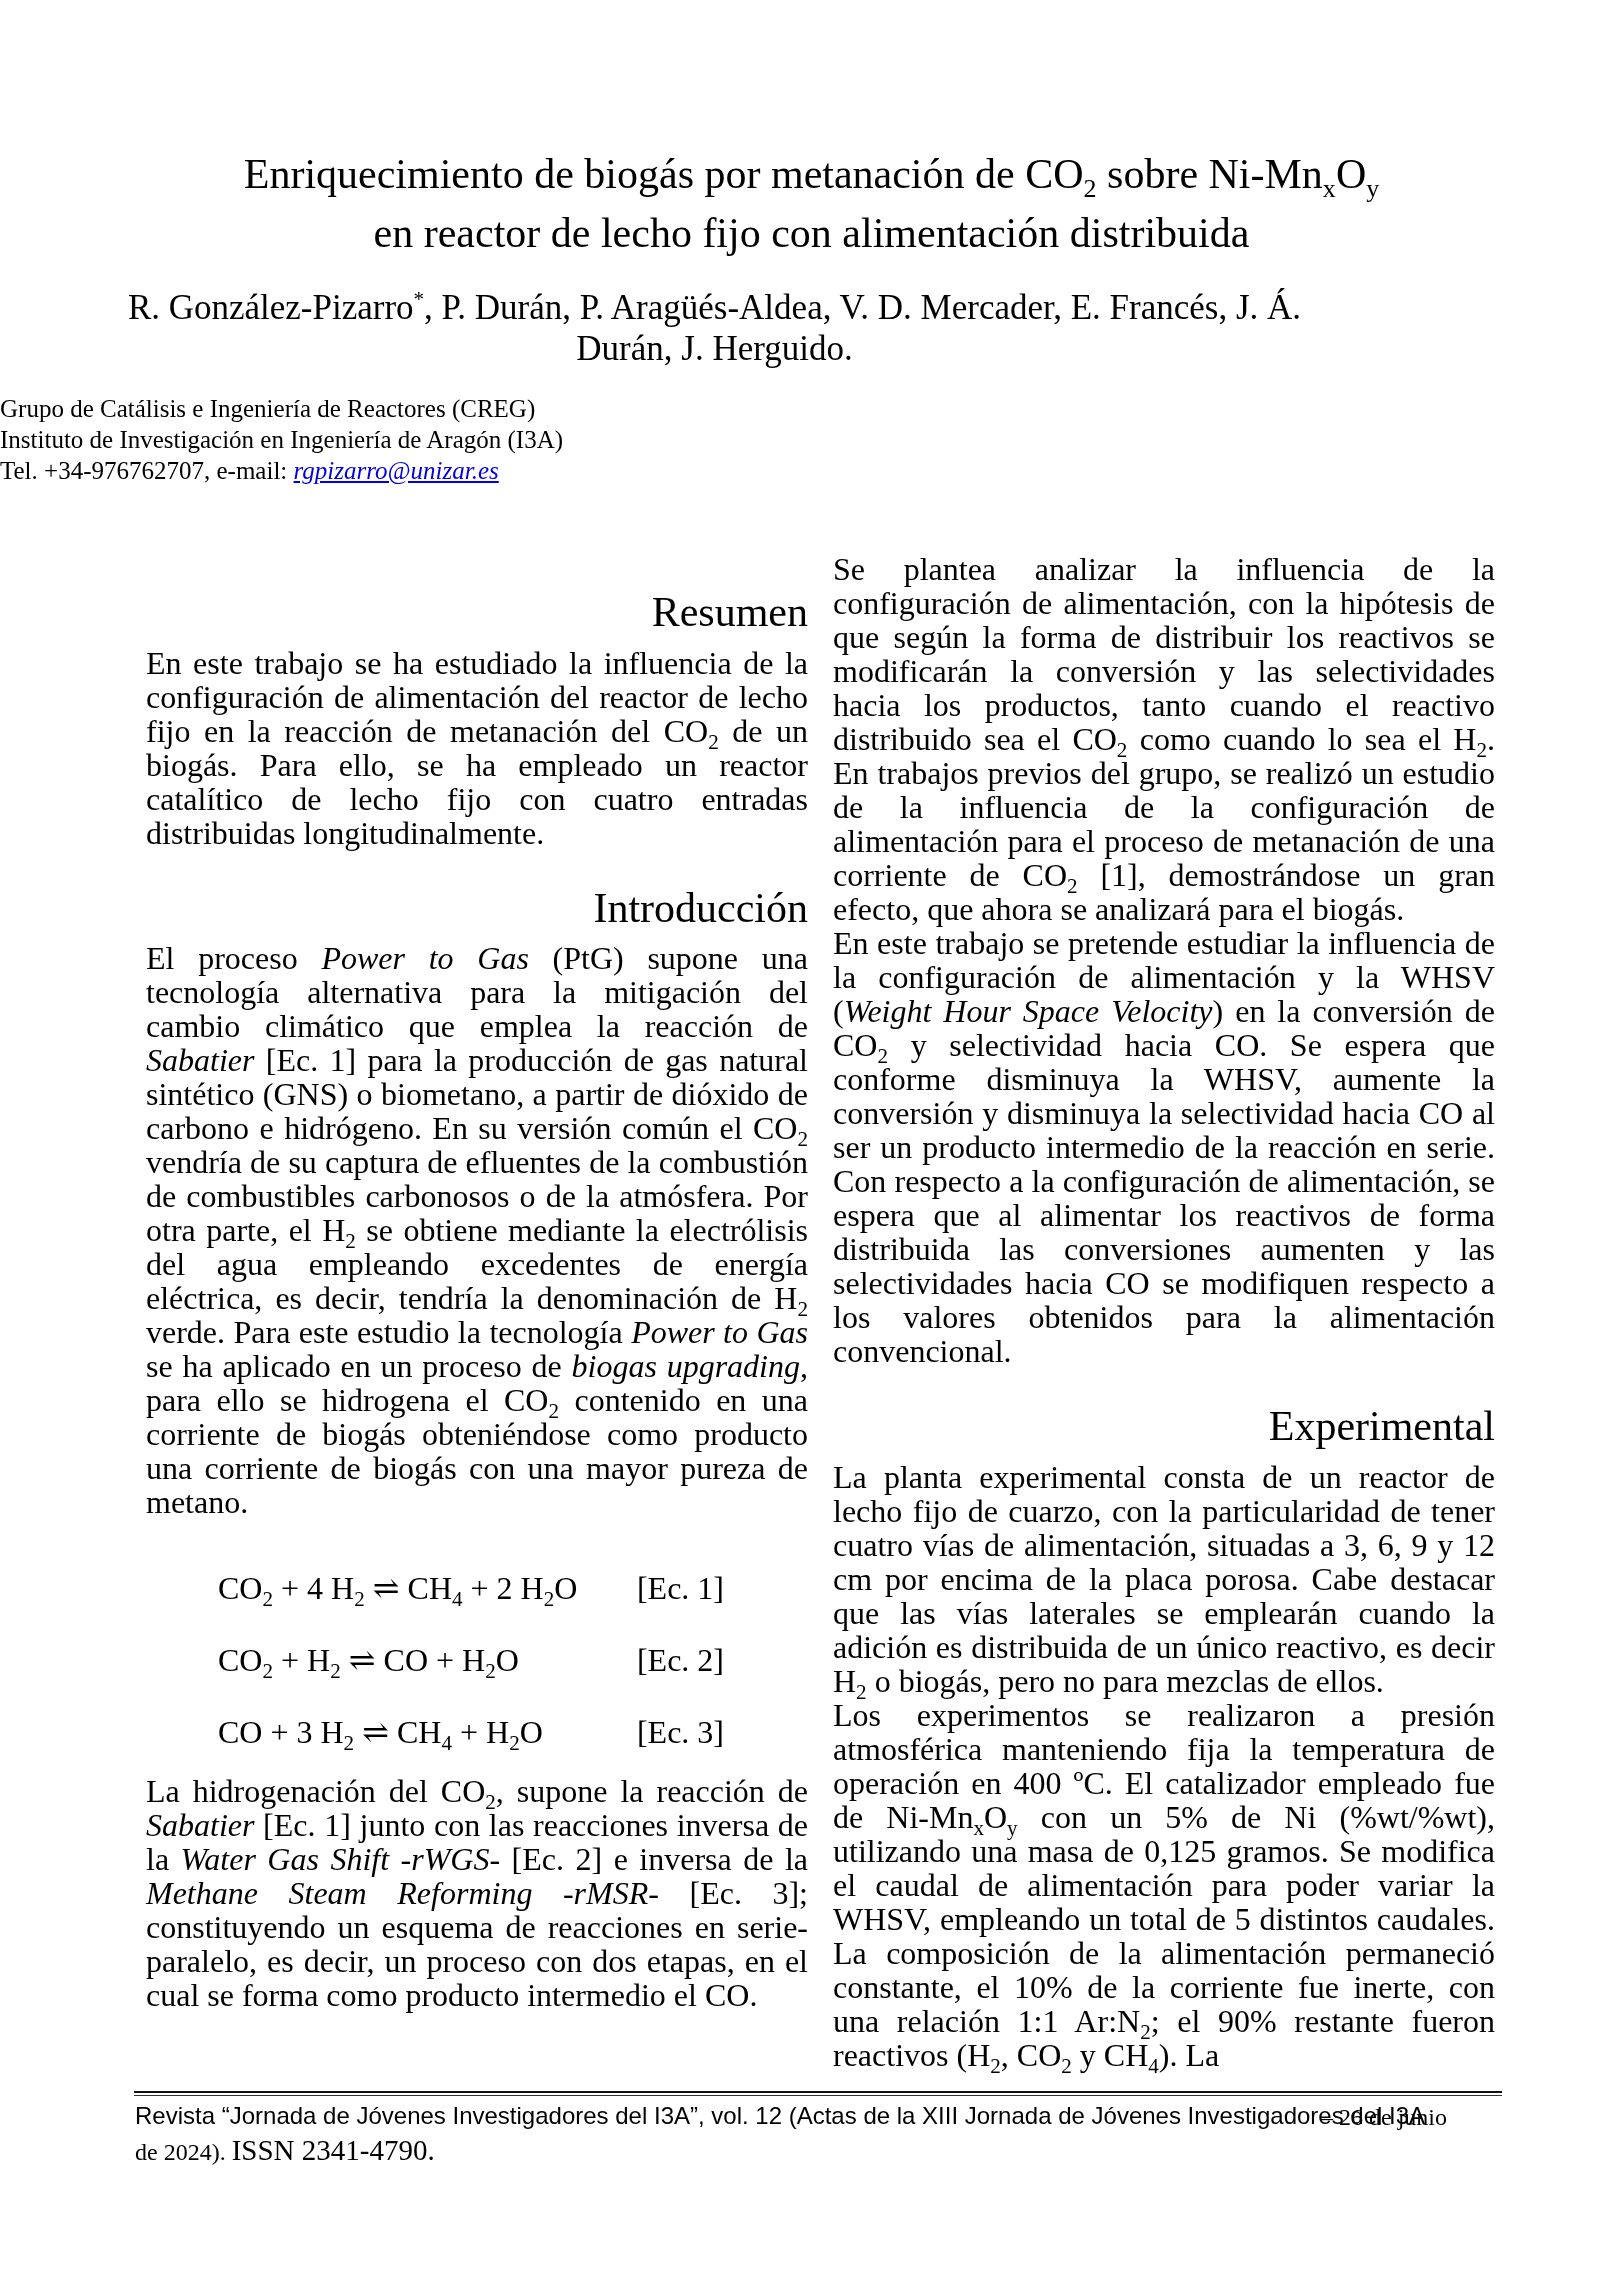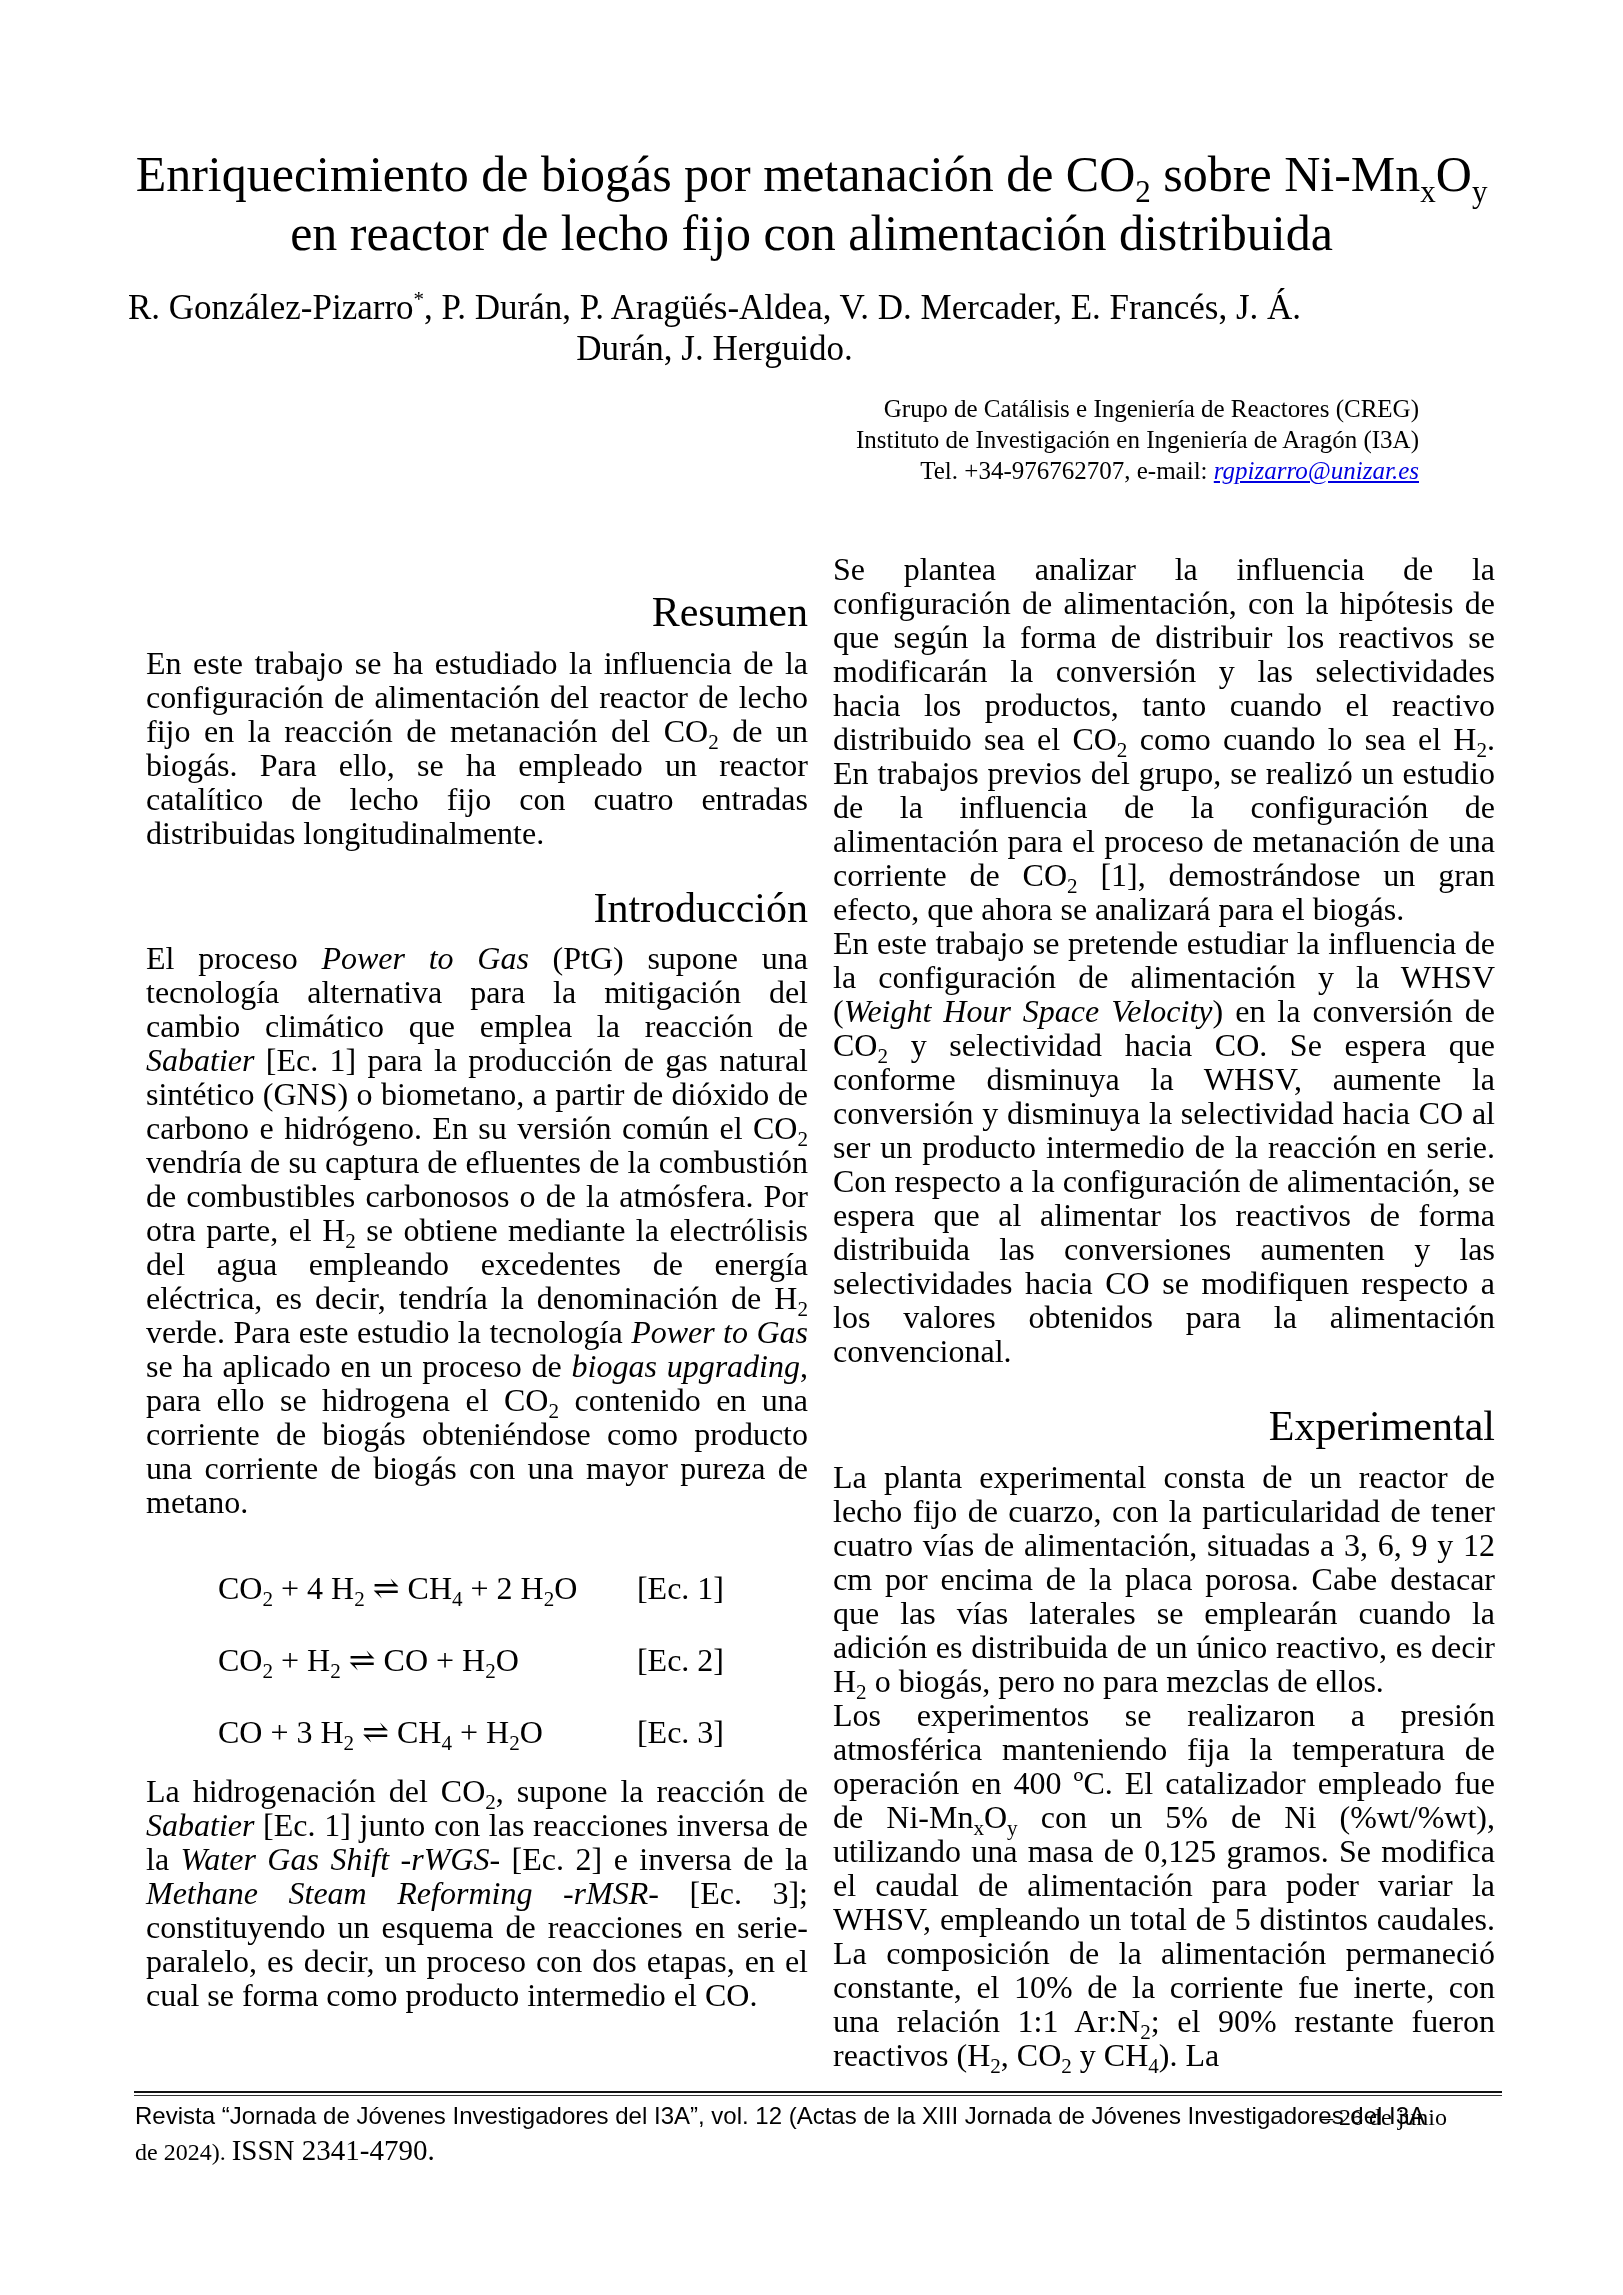"Enriquecimiento de biogás por metanación" .title { font-size: 50px -> 42px }
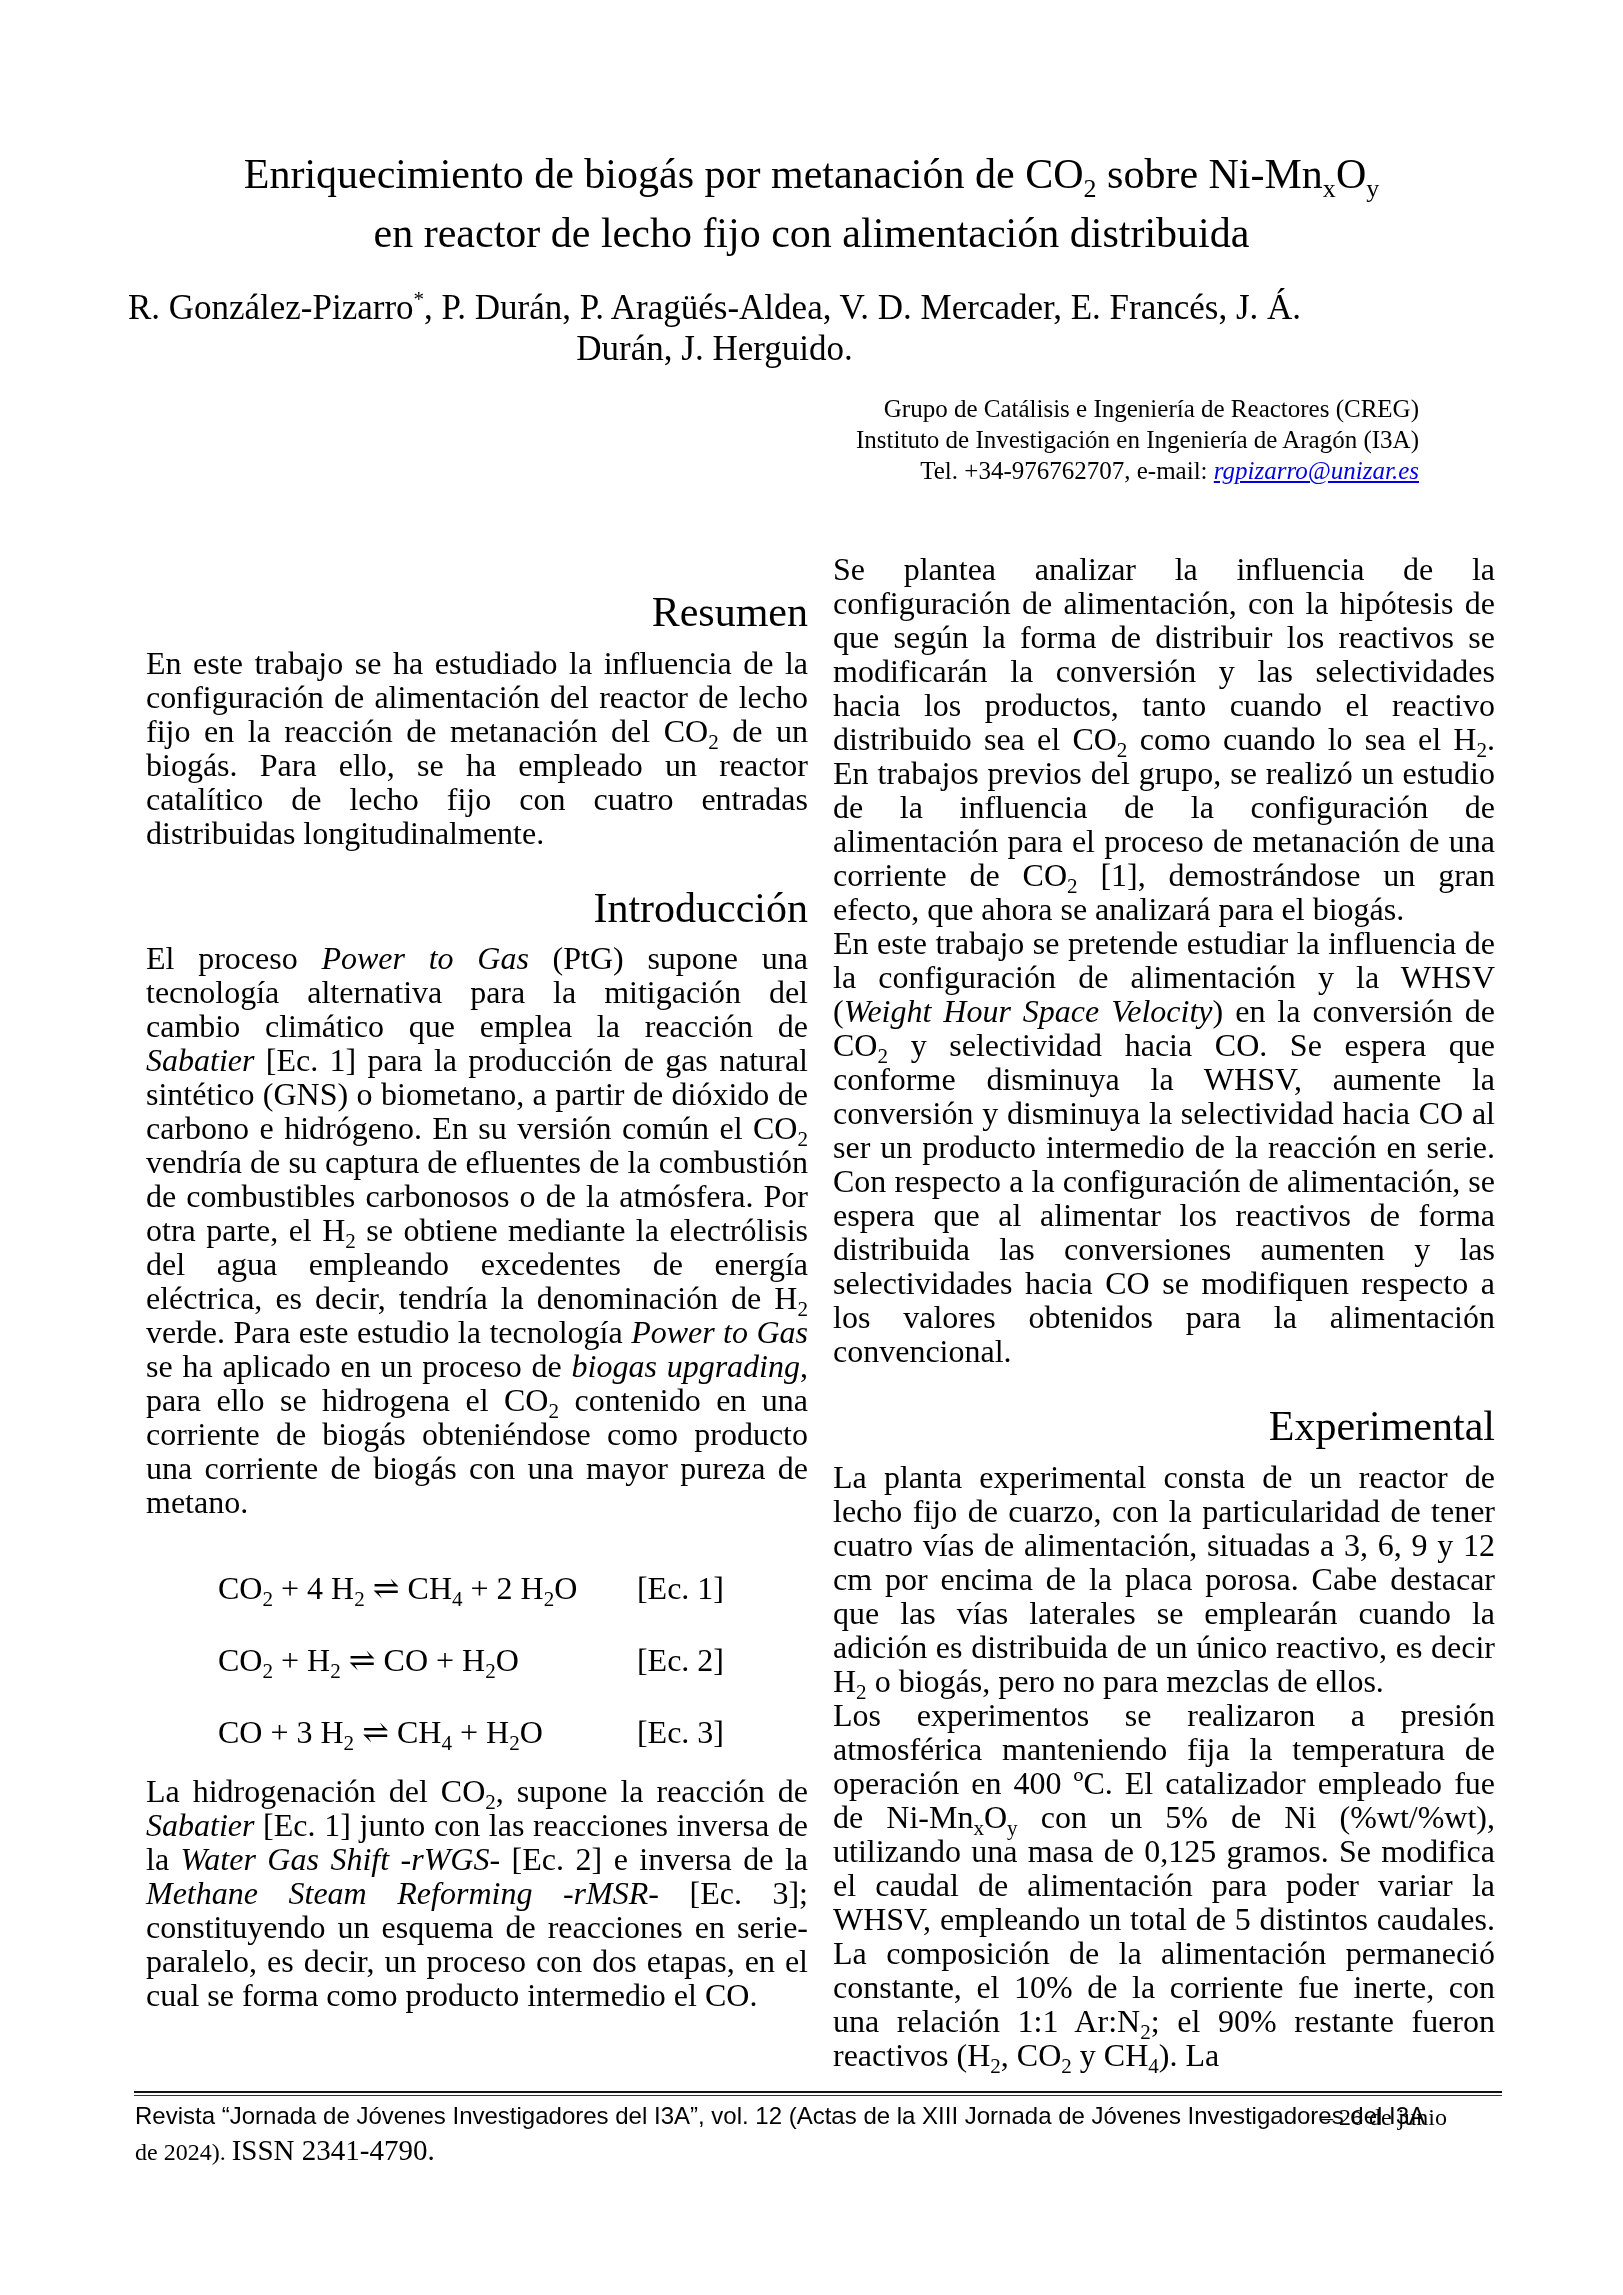"Grupo de Catálisis e Ingeniería" .affil { text-align: right -> left }
